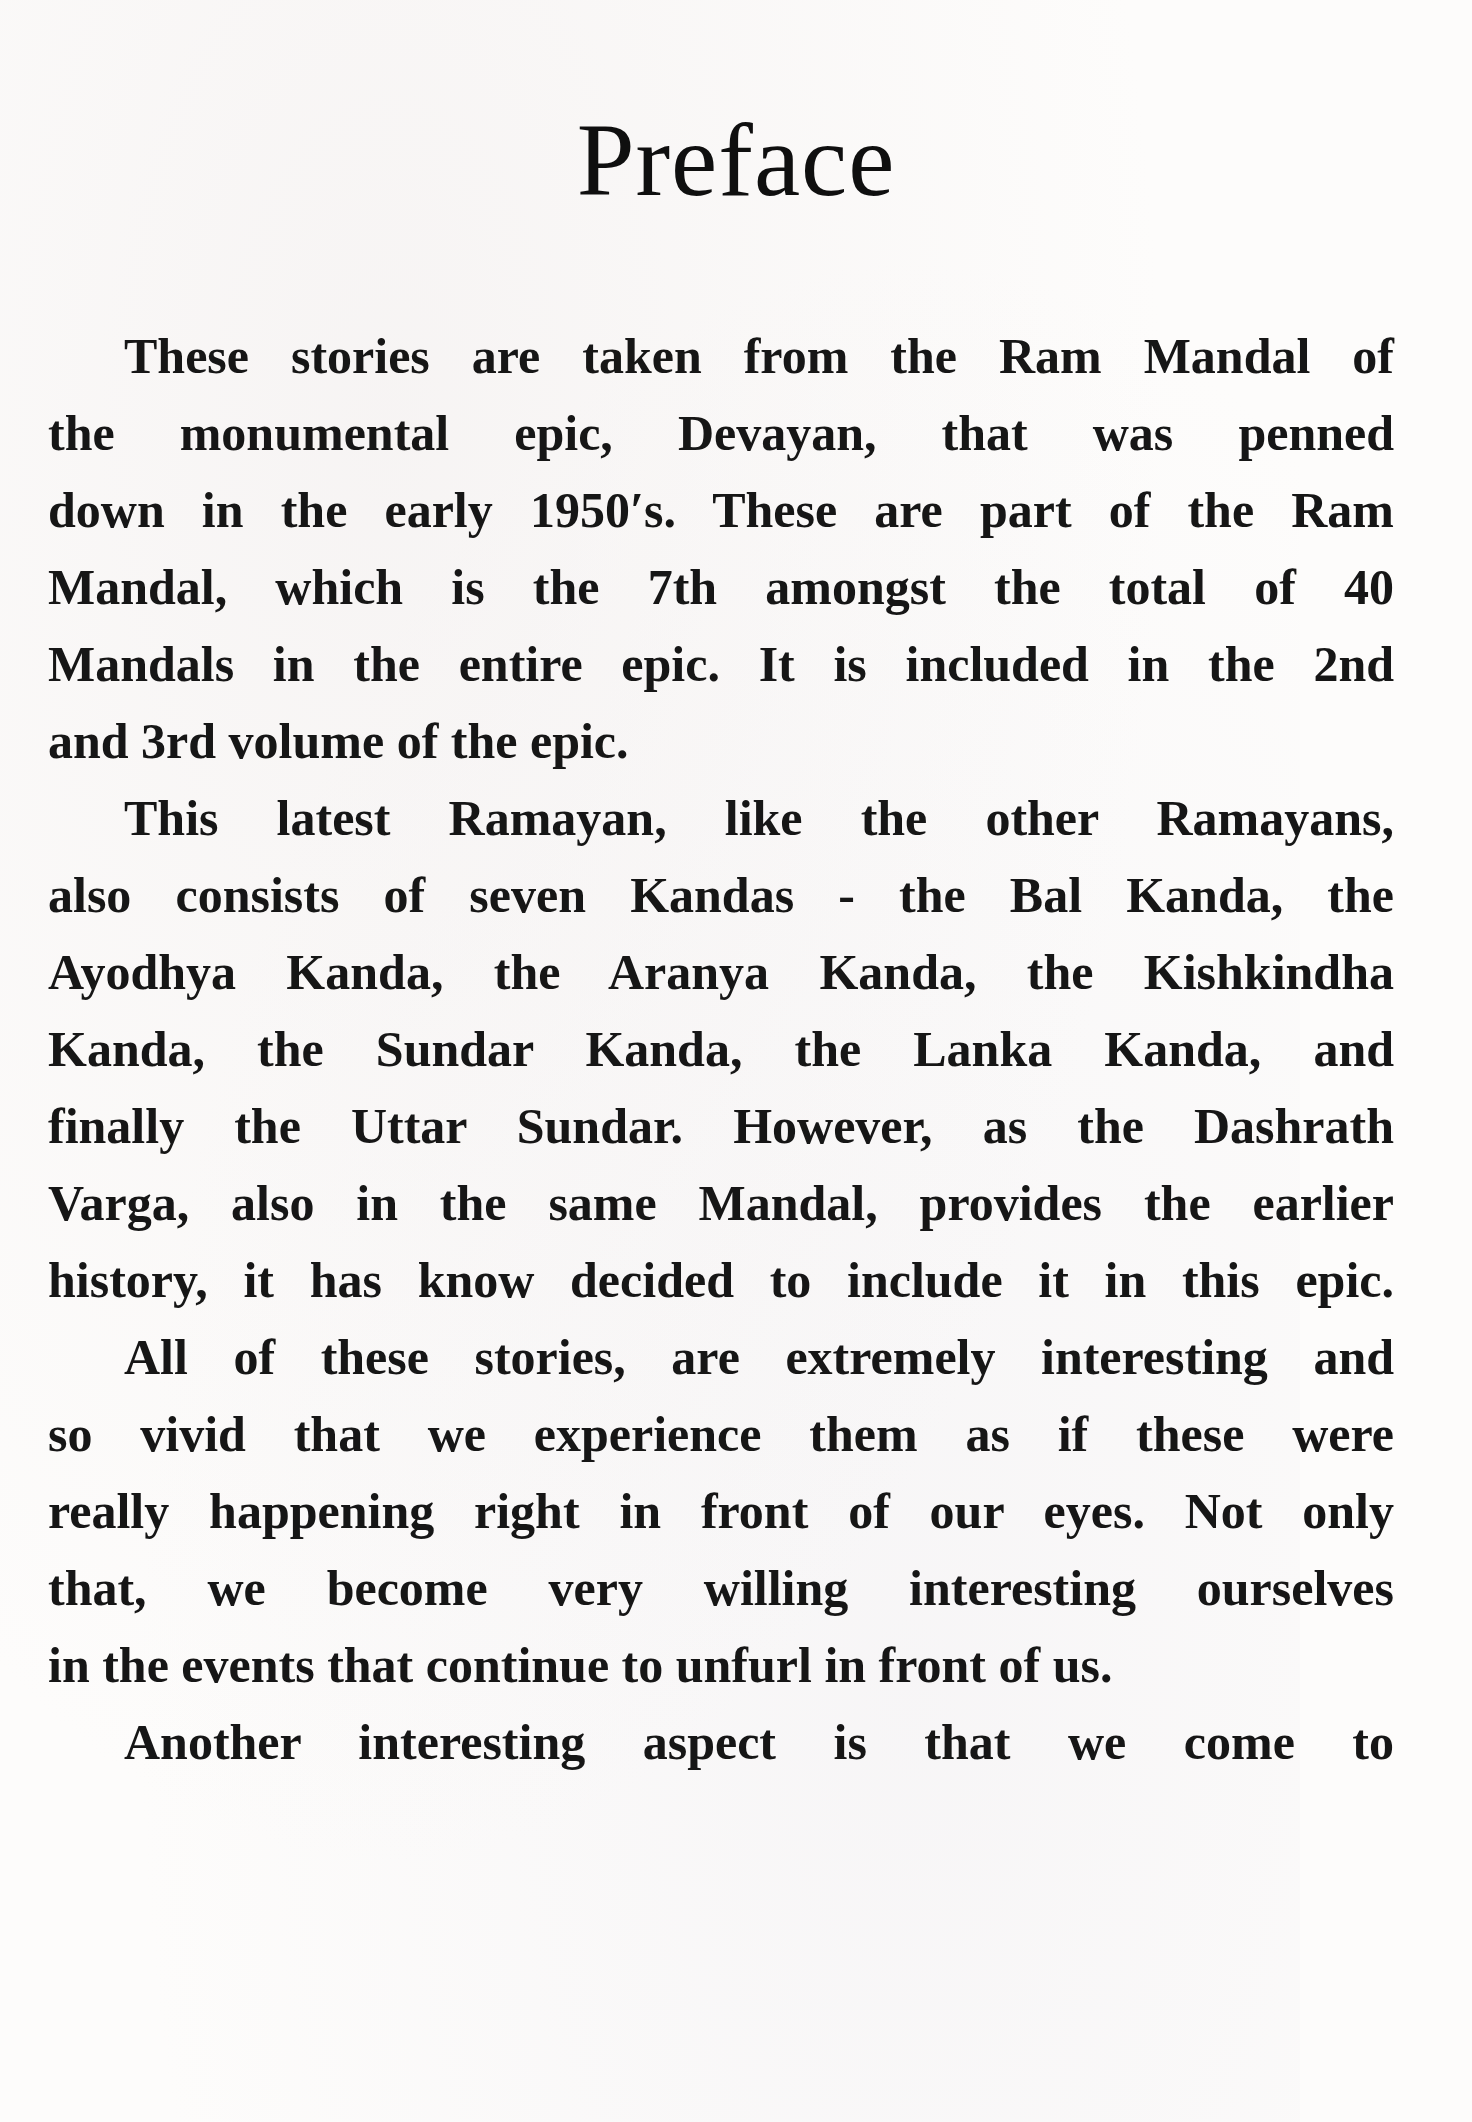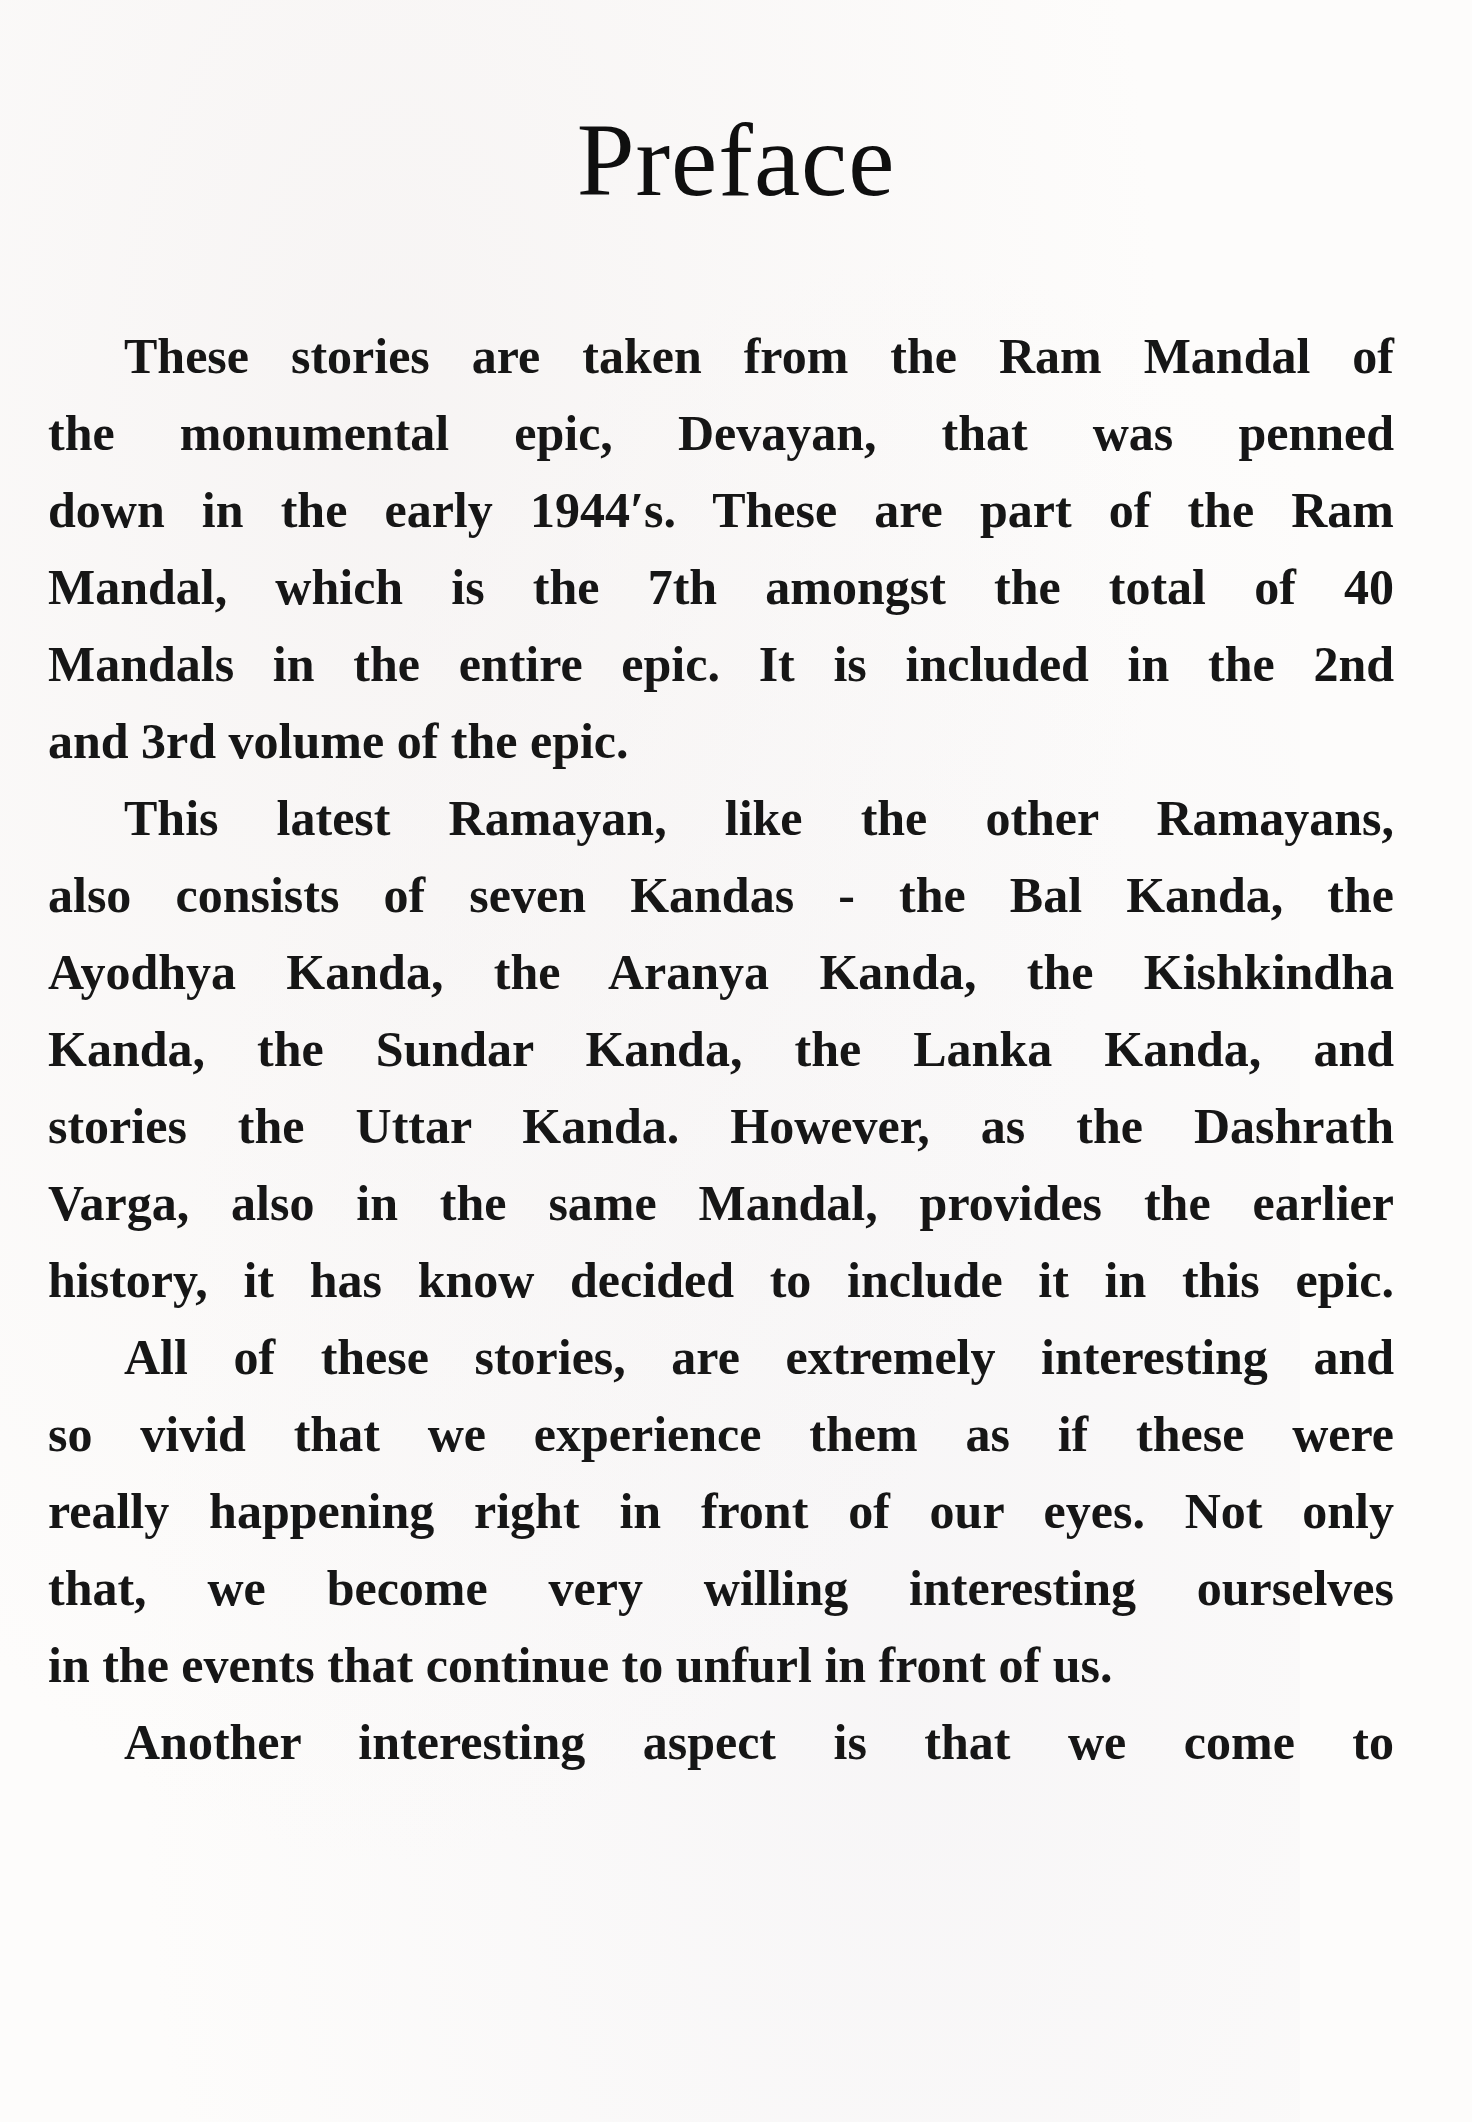"down in the early 1944′s." span.line { text: 1944 -> 1950 }
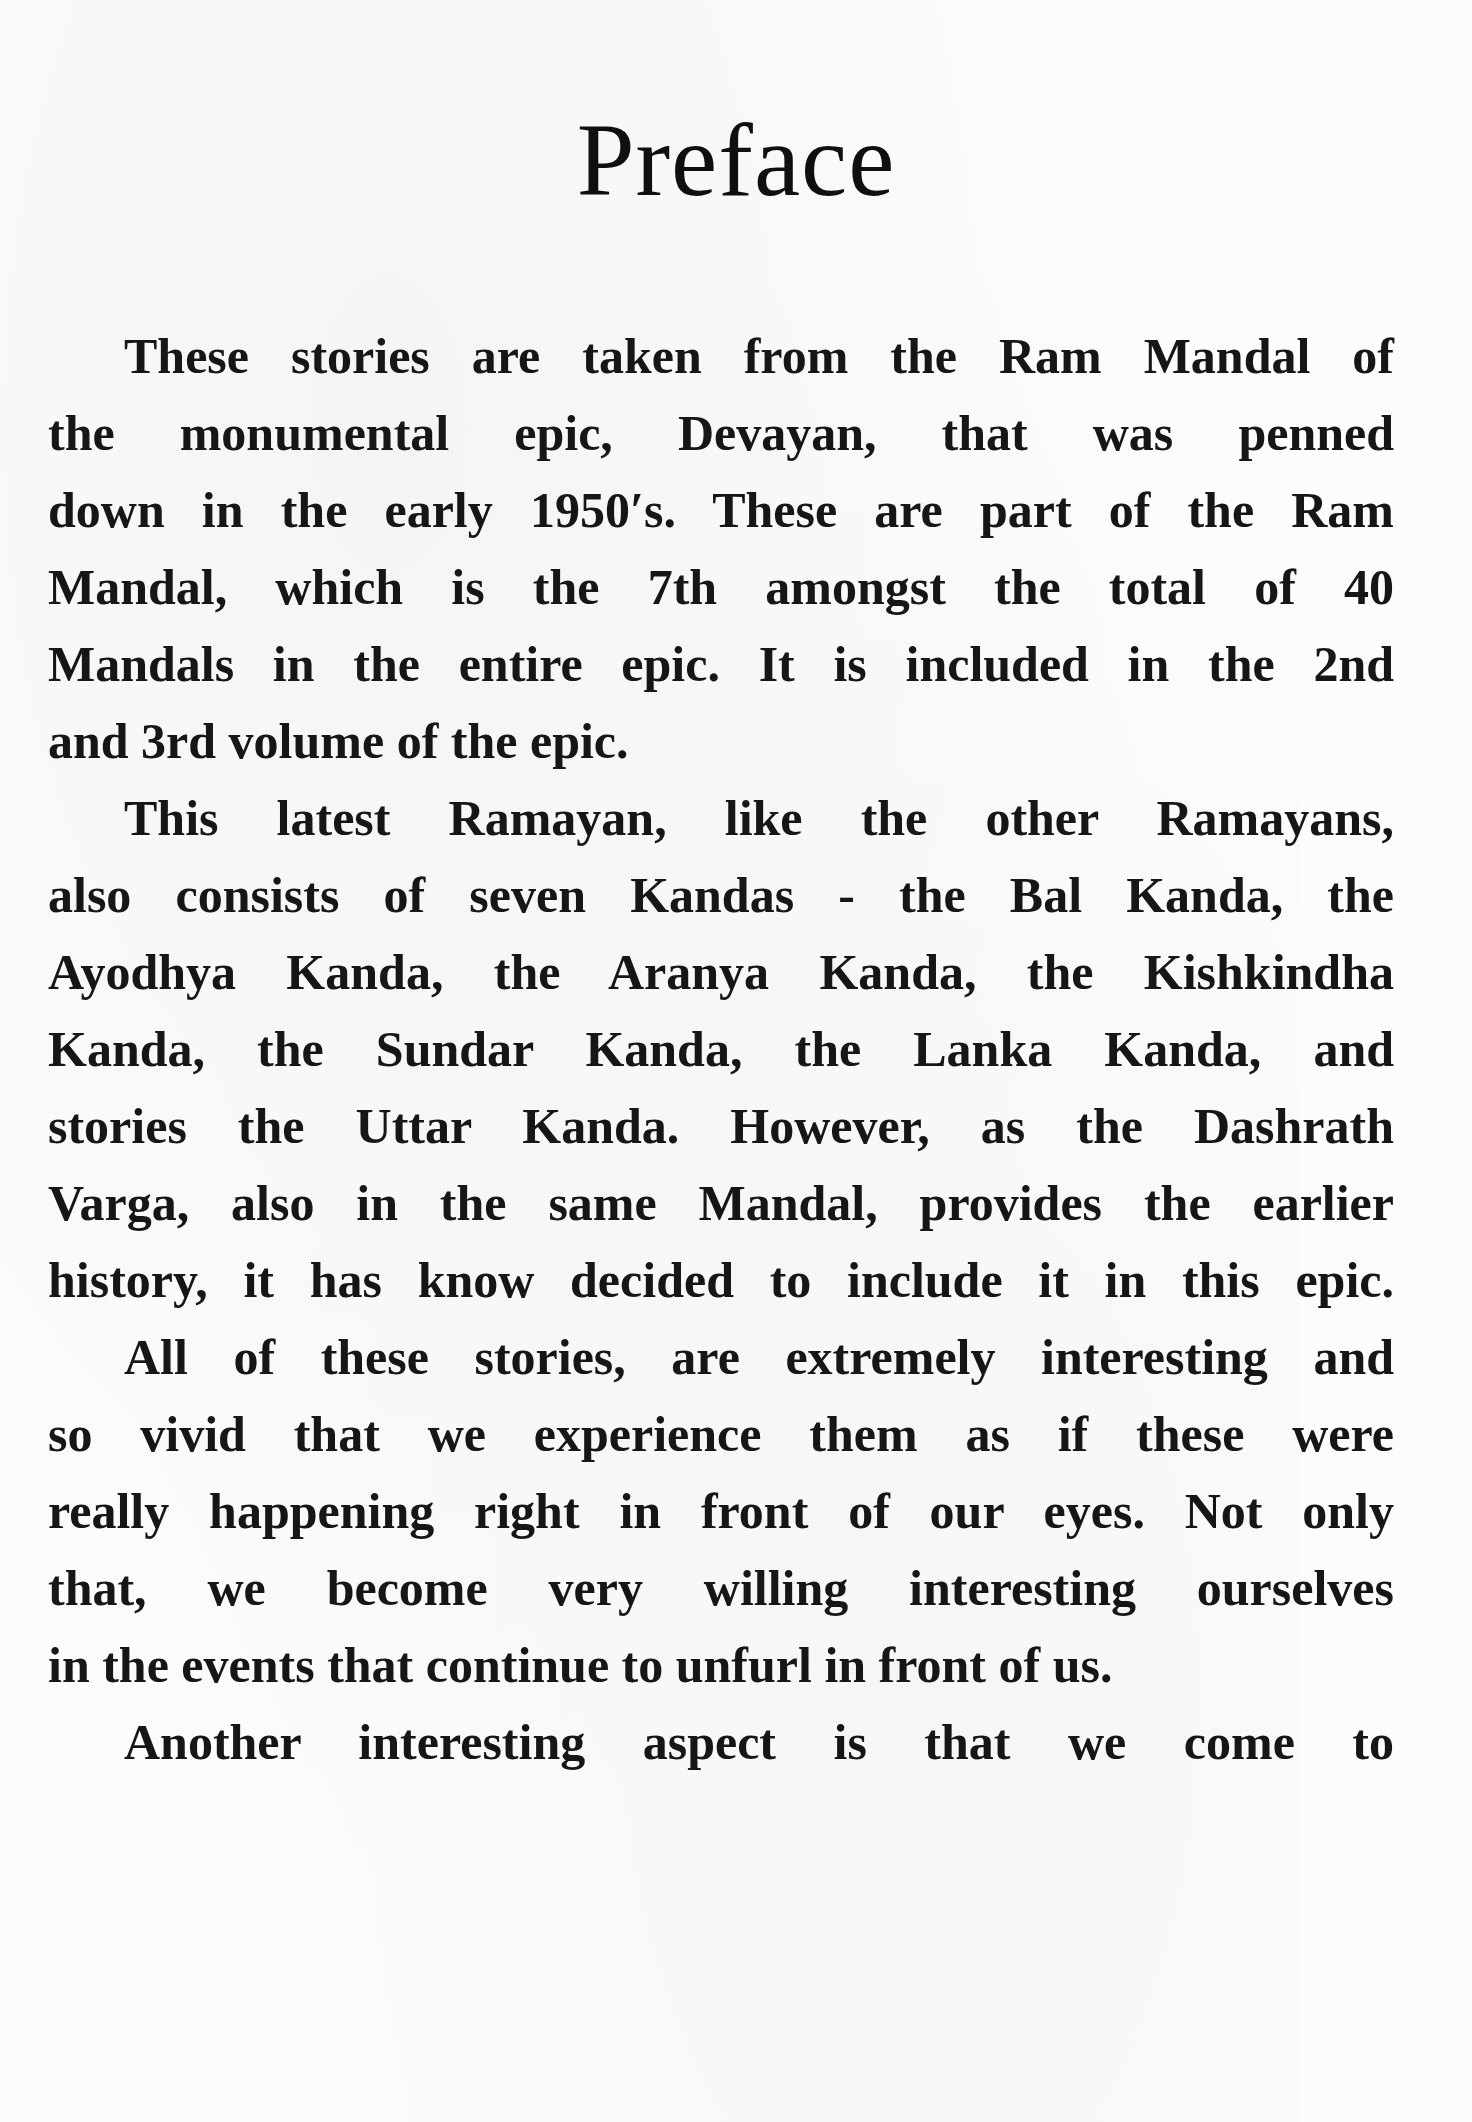"stories the Uttar Kanda. However," span.line { text: stories the Uttar Kanda -> finally the Uttar Sundar }
